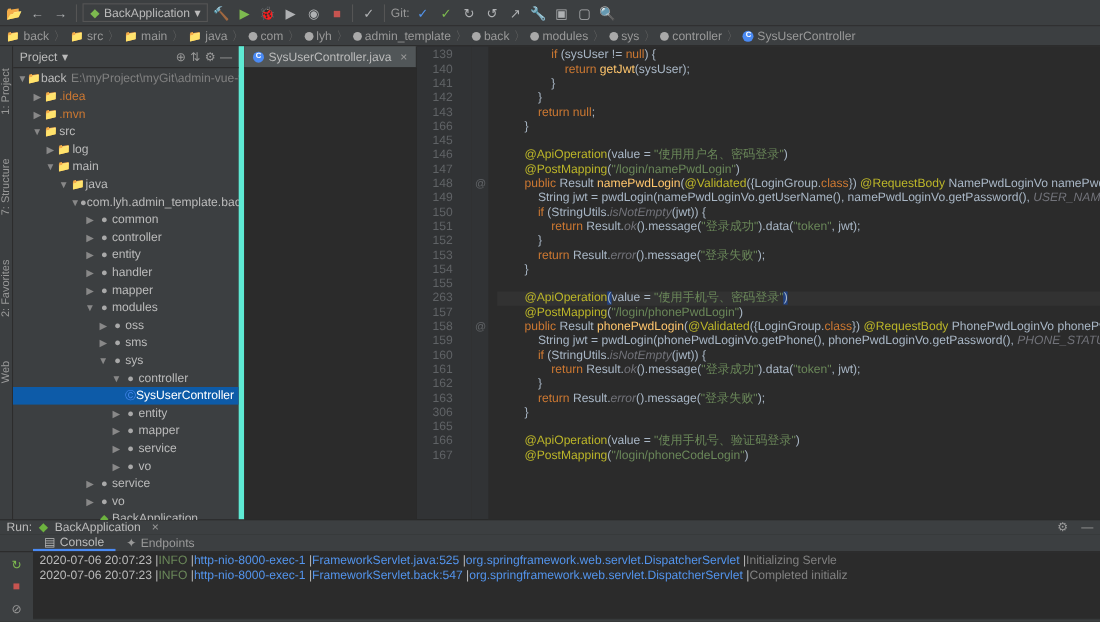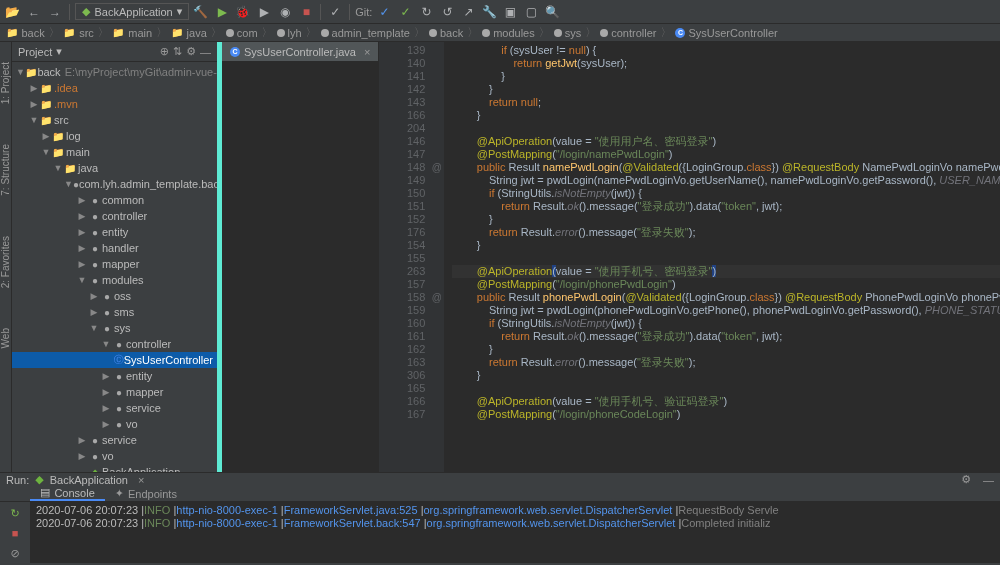"139" .gutter { text-align: right -> center }
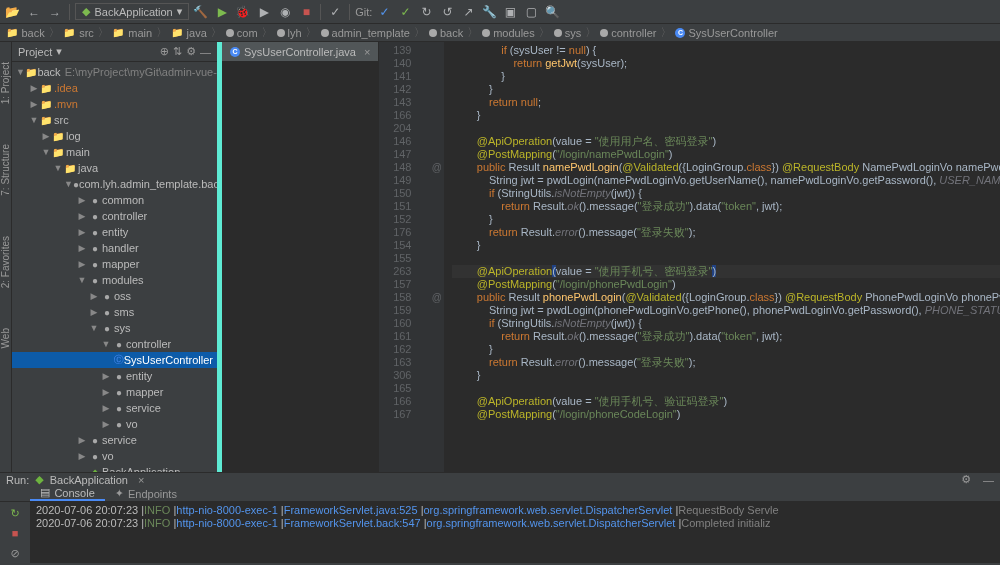"204" div.ln { text: 204 -> 145 }
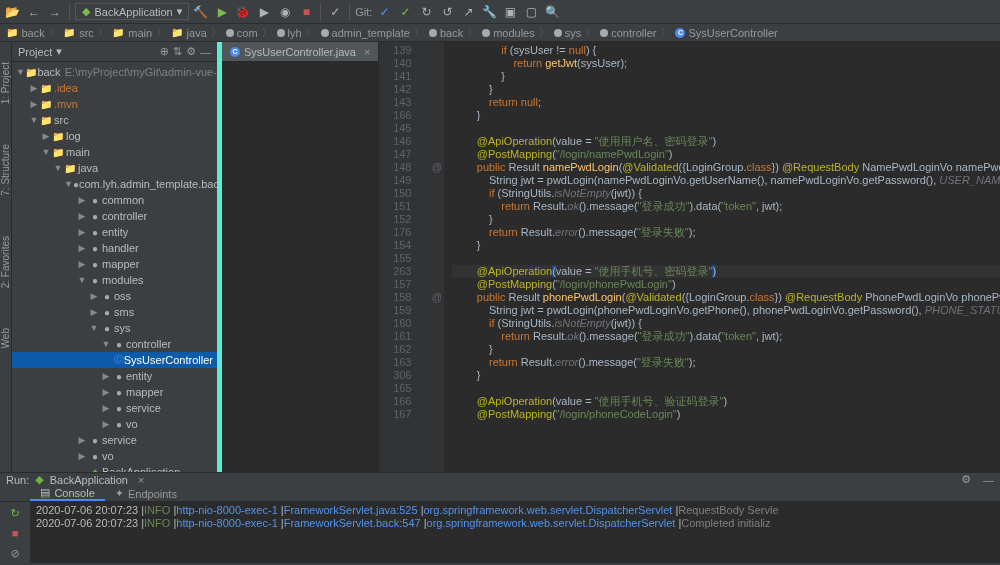"176" div.ln { text: 176 -> 153 }
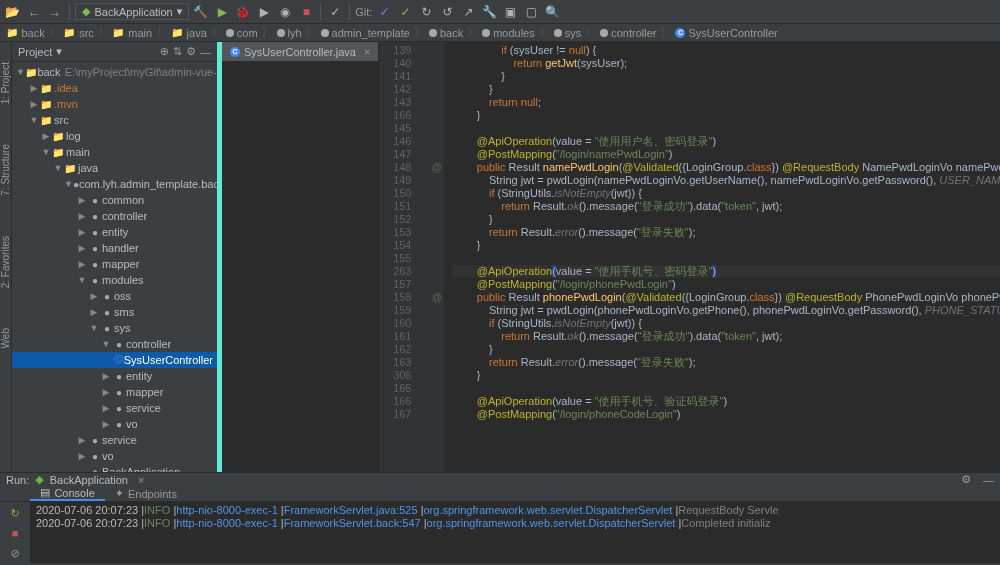"RequestBody Servle" span.gray { text: RequestBody -> Initializing }
